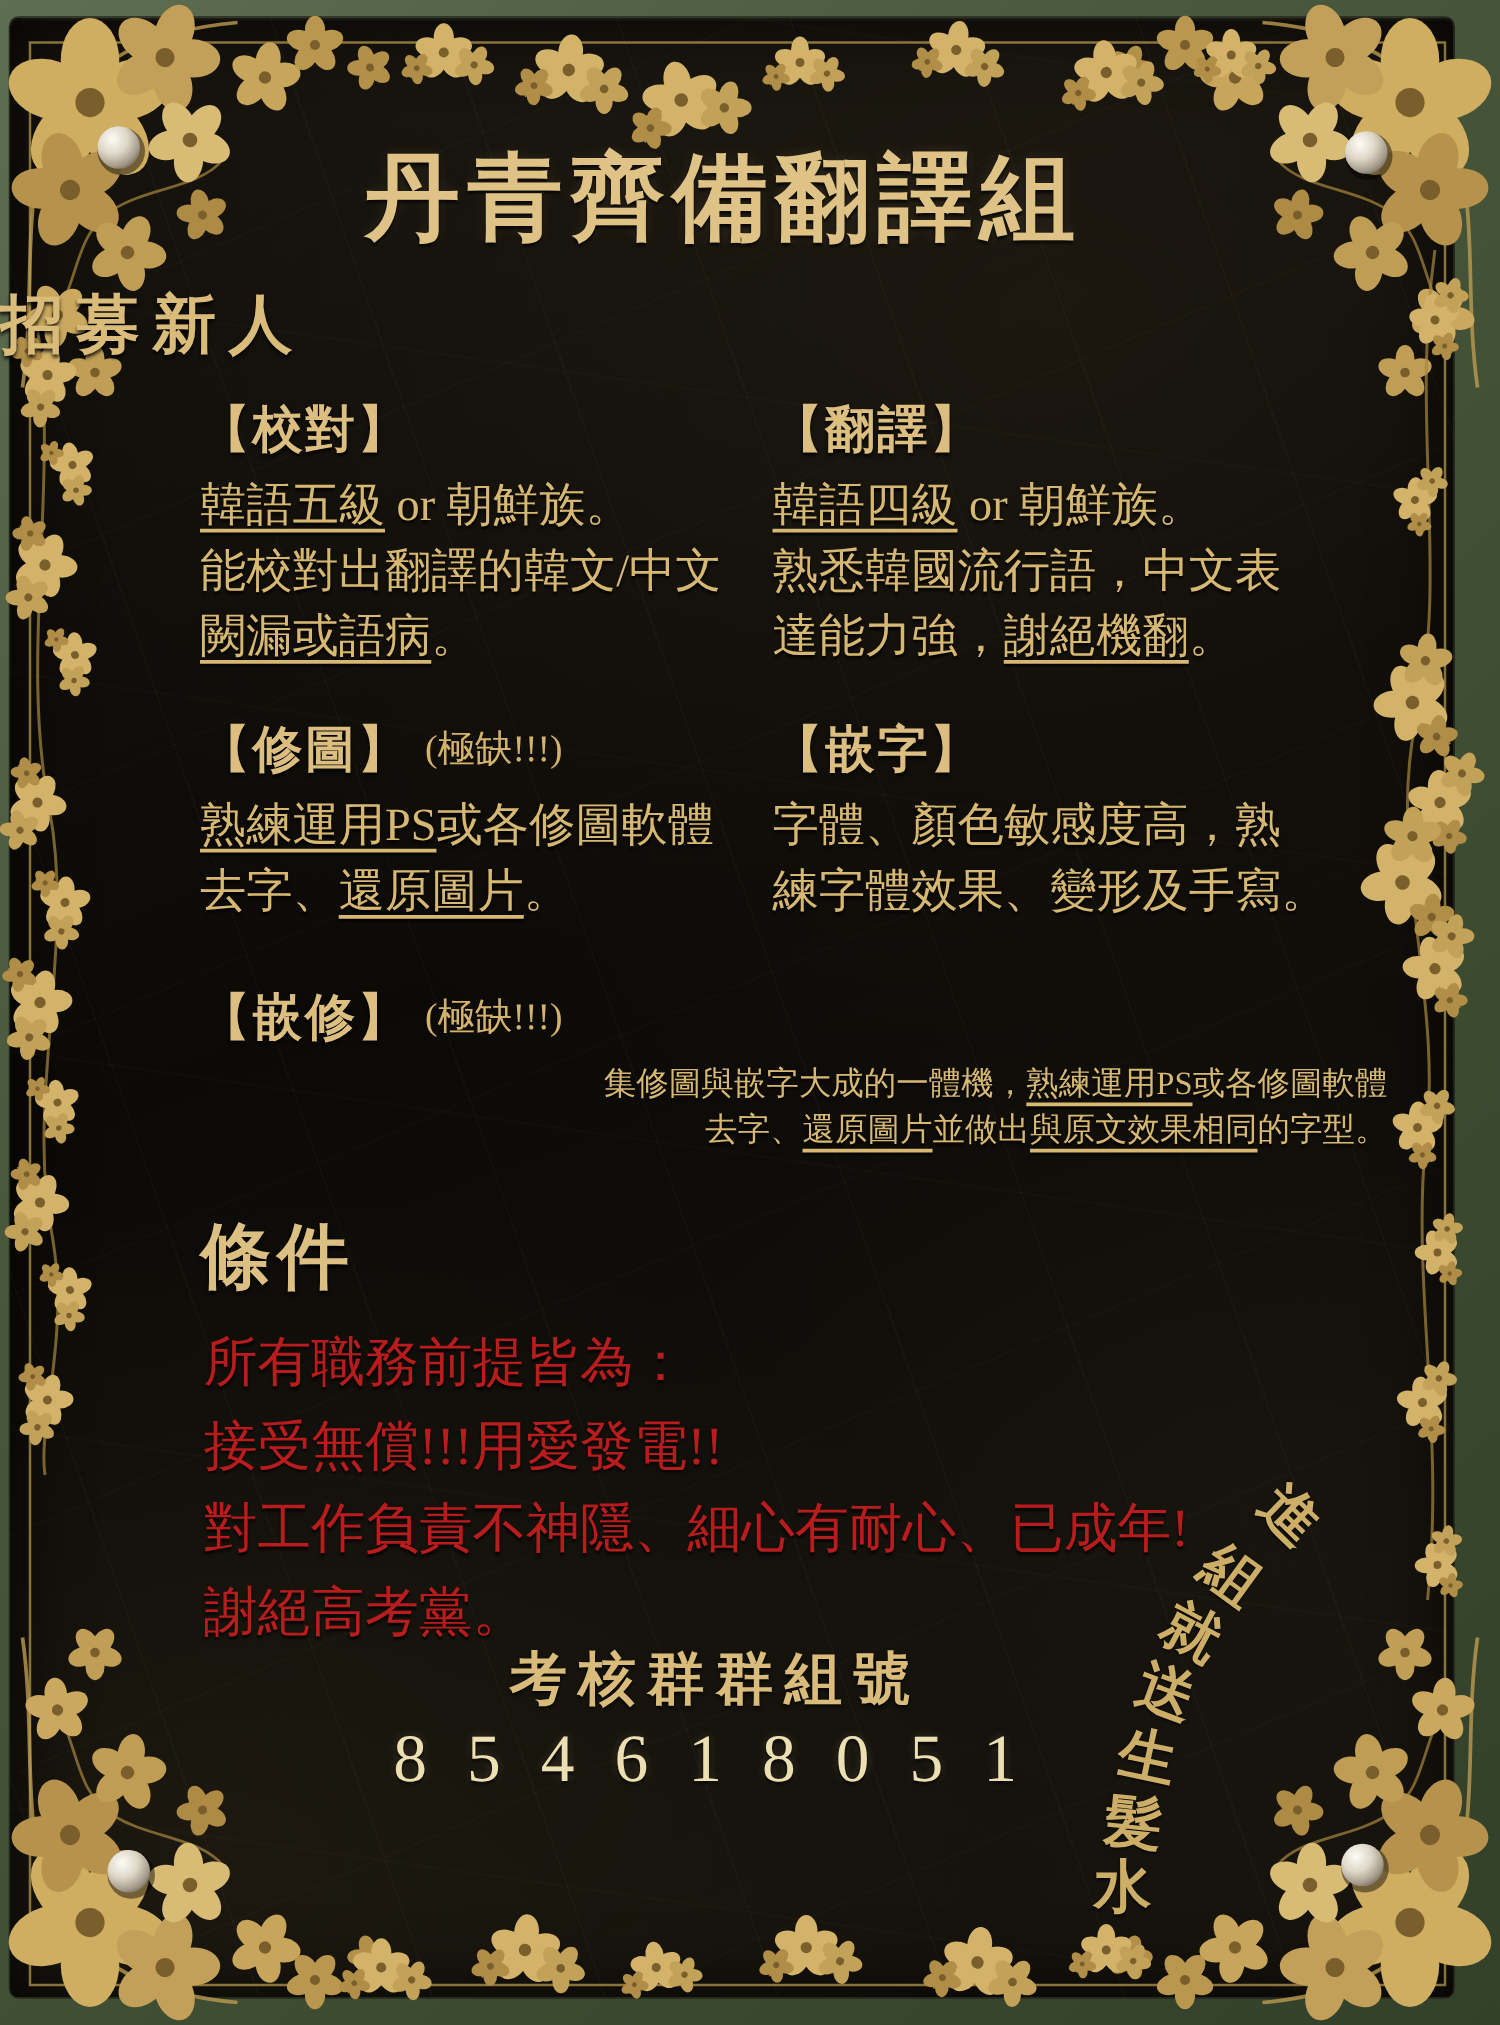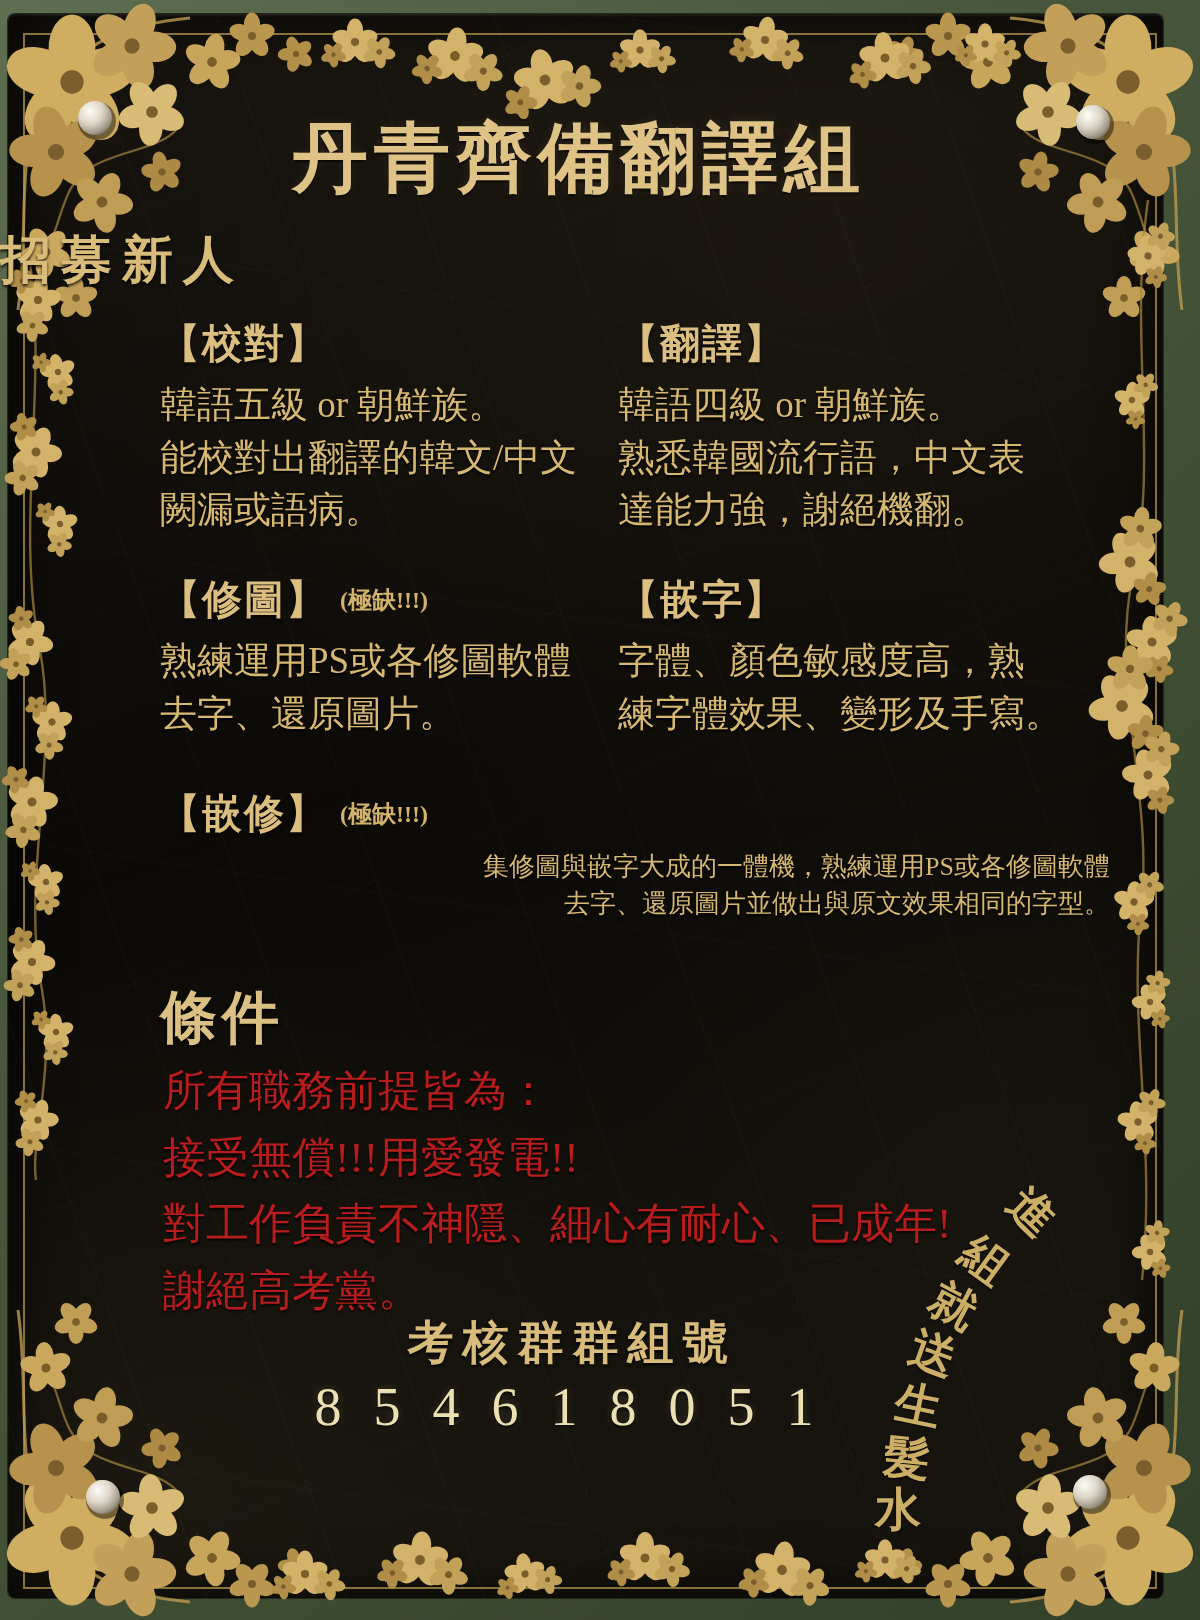"韓語五級" .u { text-decoration: none -> underline }
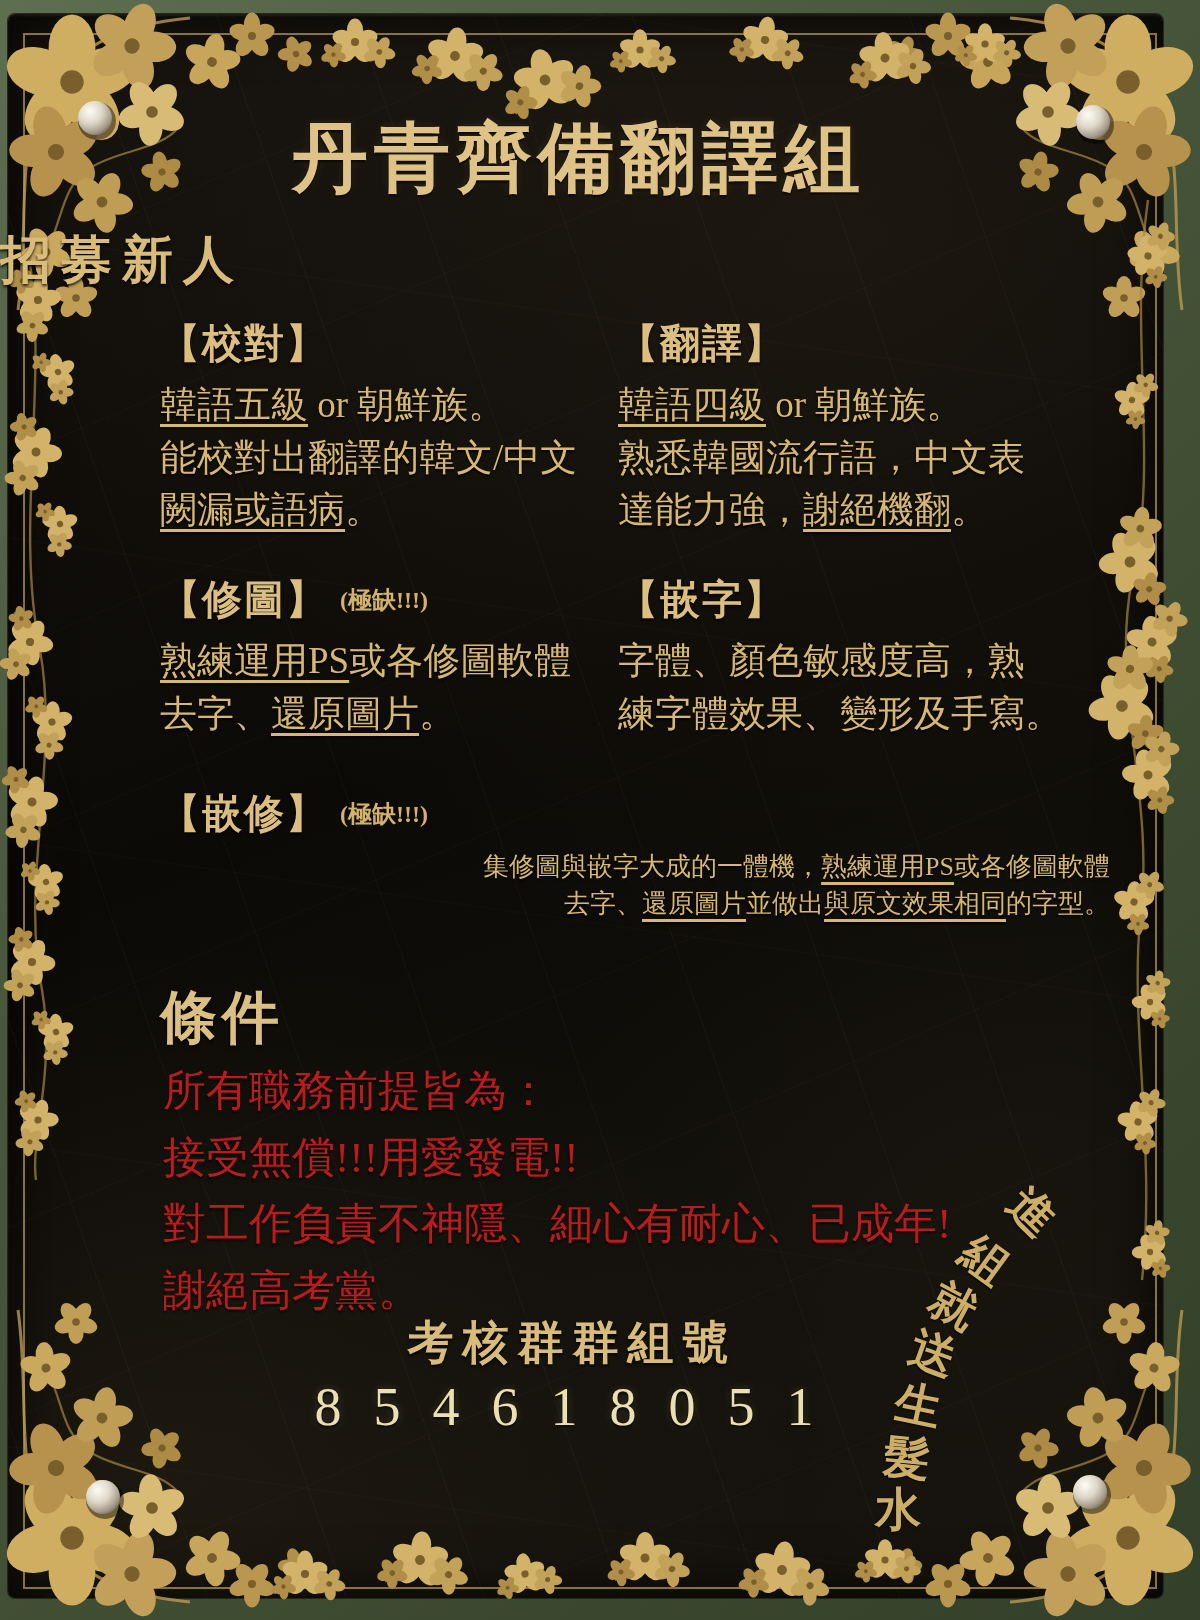"(極缺!!!)" .section .note { font-size: 24px -> 30px; font-weight: bold -> normal }
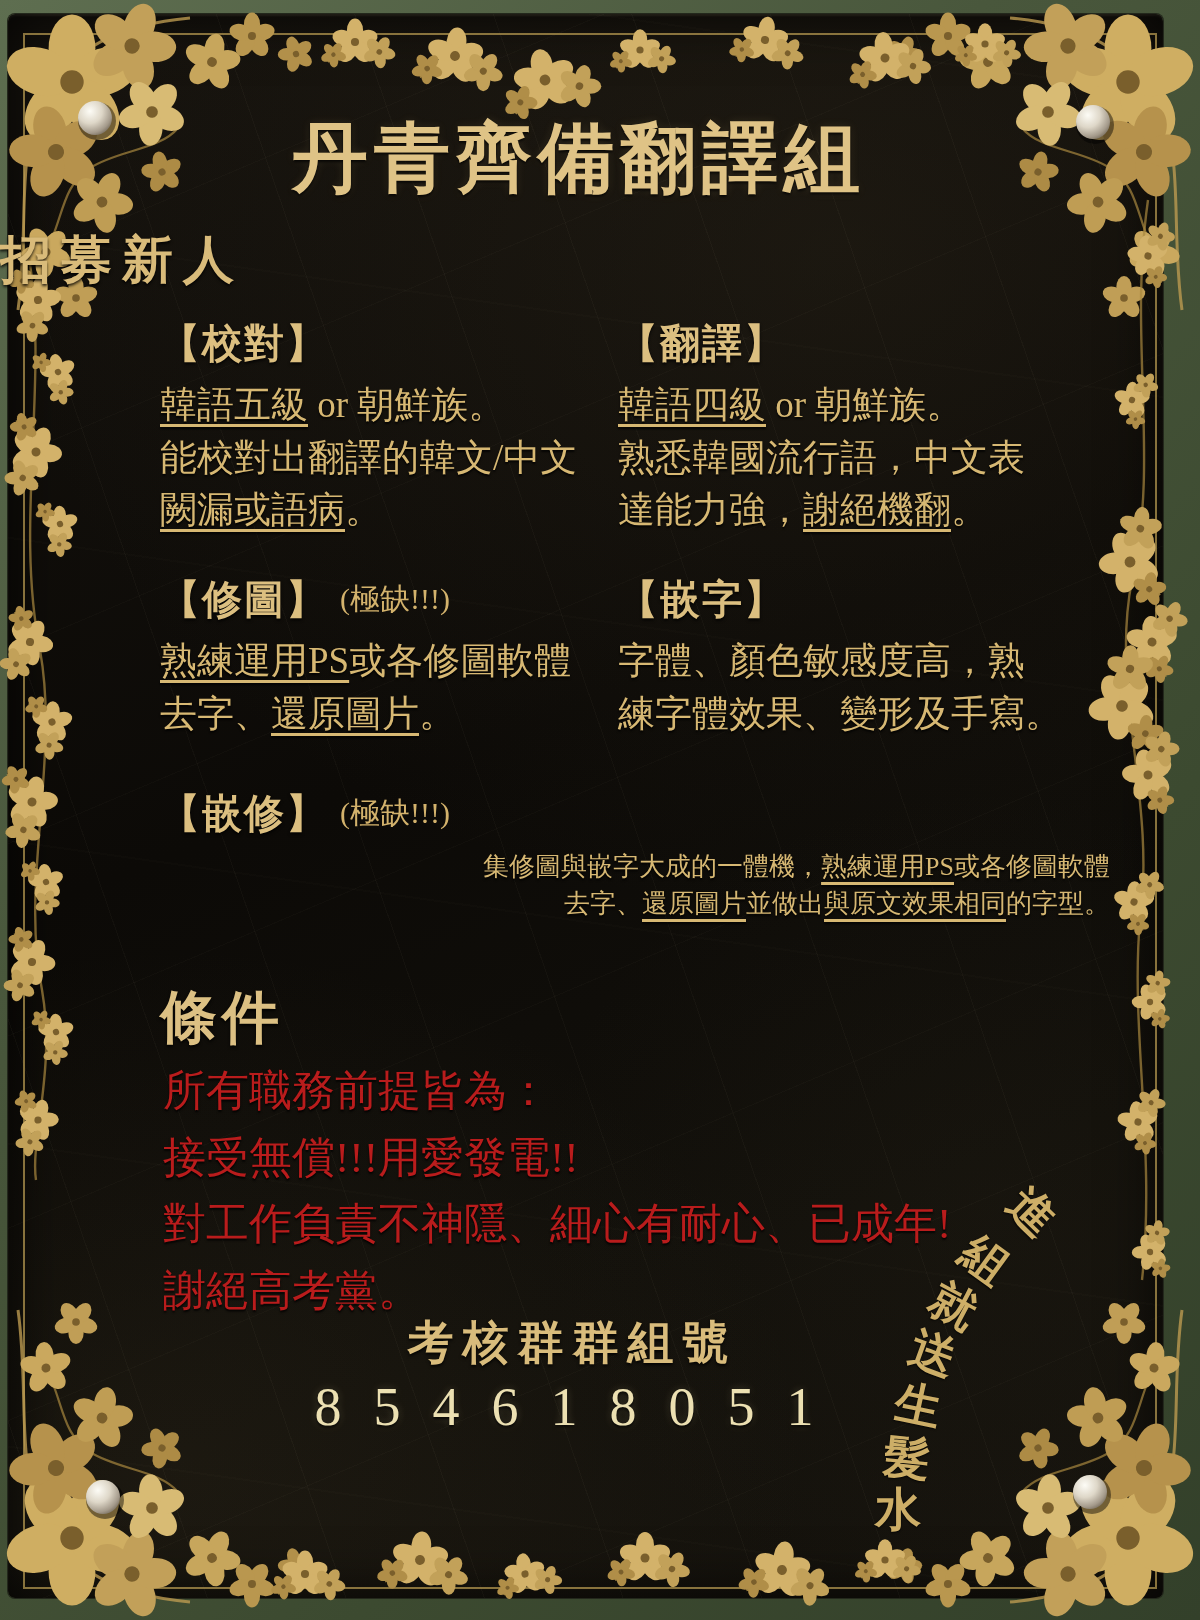"條件" .cond-heading { margin-top: 12px -> none }
